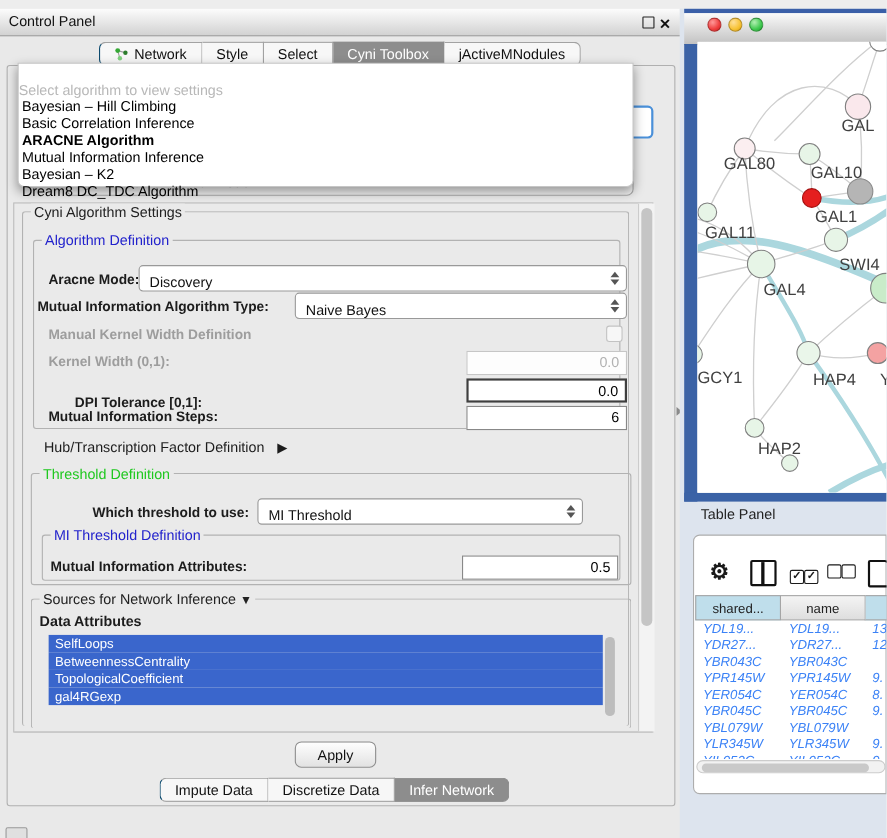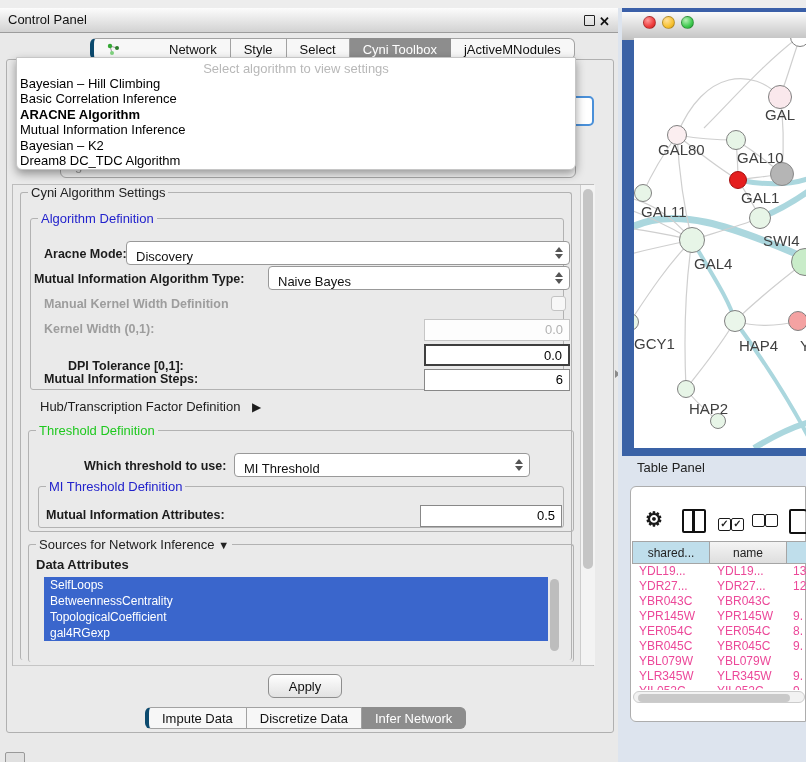"Network" .tab.first { border-left: 4px solid #0c4a6e -> 1px solid #0c4a6e; gap: 44px -> none }
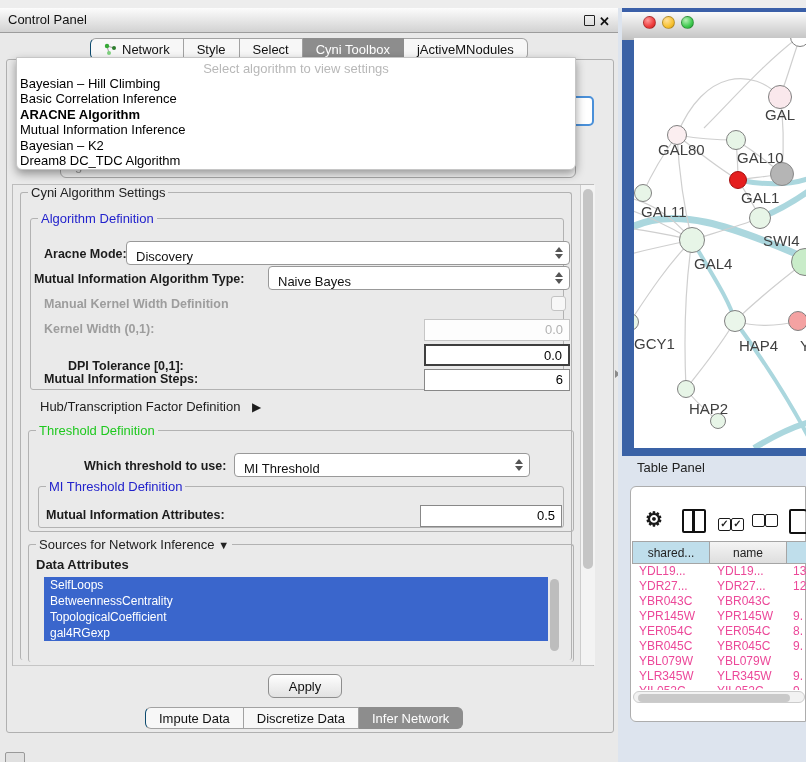"Select algorithm to view settings" .popup .ph { padding-top: 3px -> 16px; text-align: center -> none }
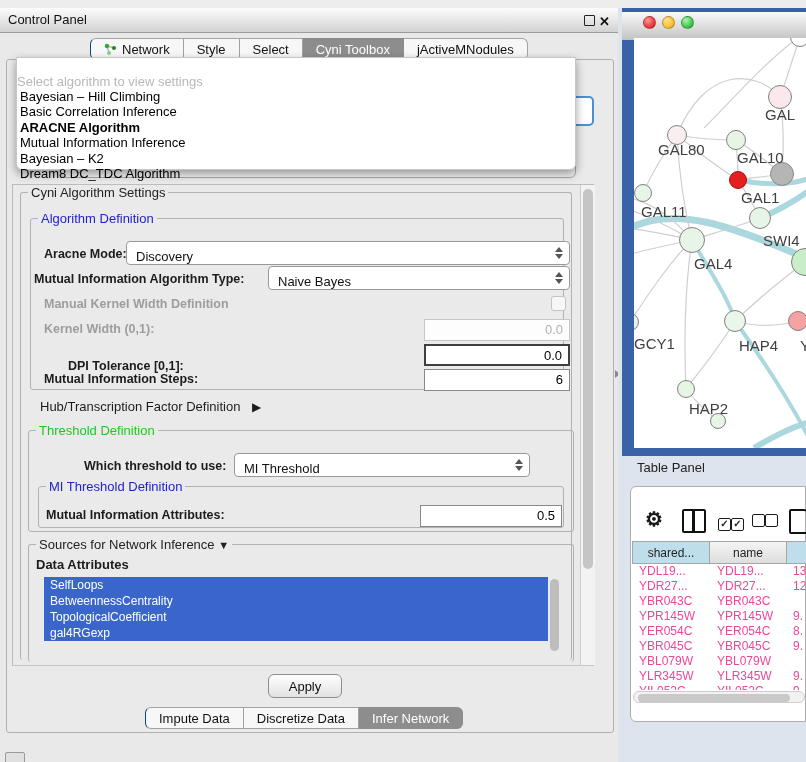"YDL19..." .trow { color: #ec4899 -> #3b82f6; font-style: none -> italic }
